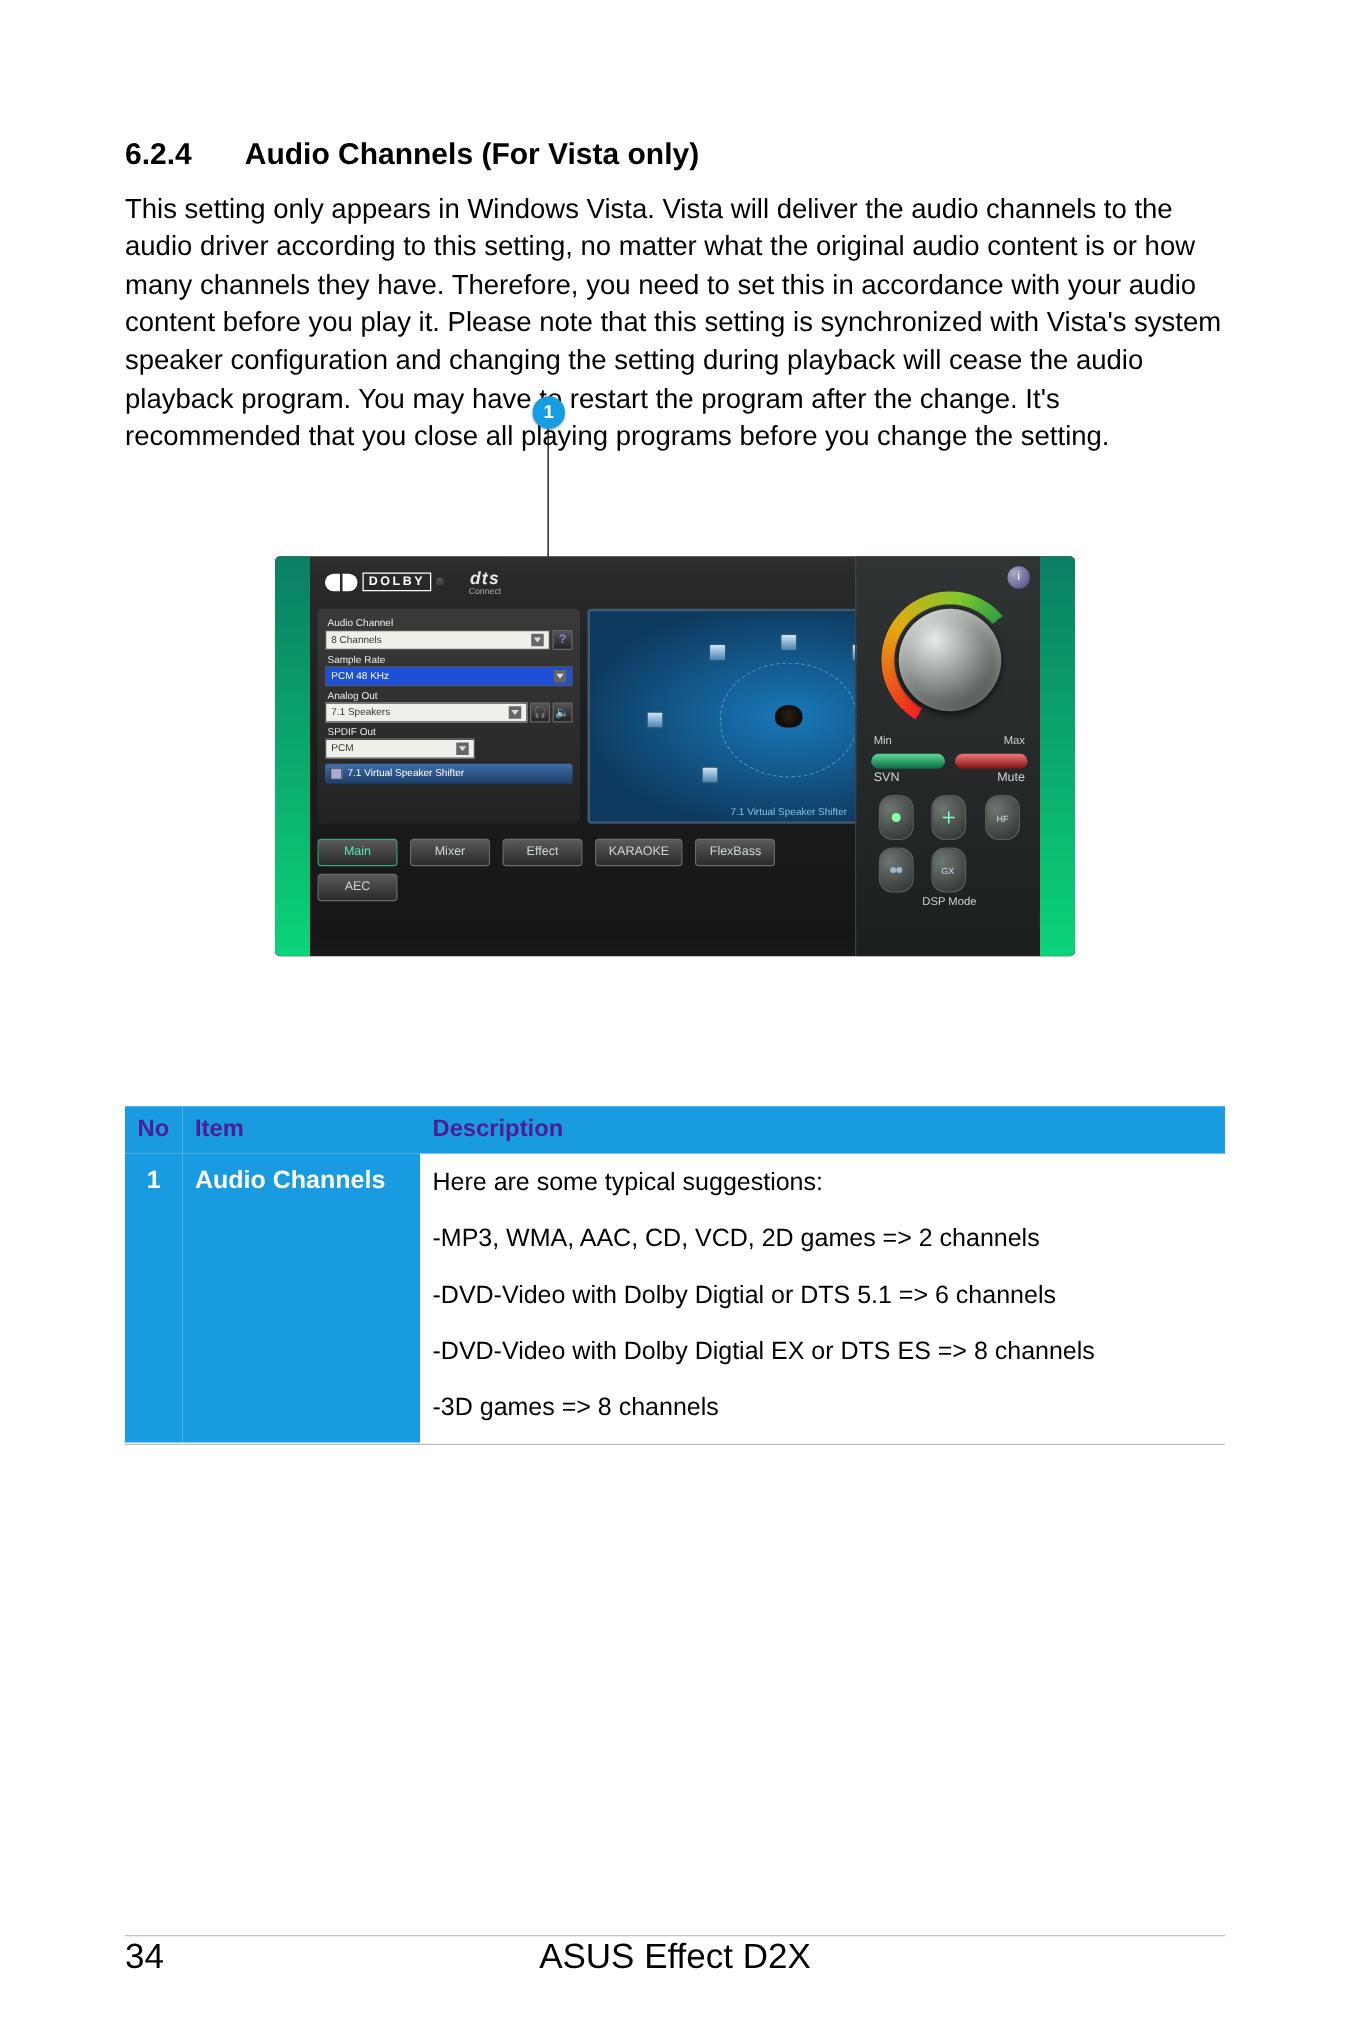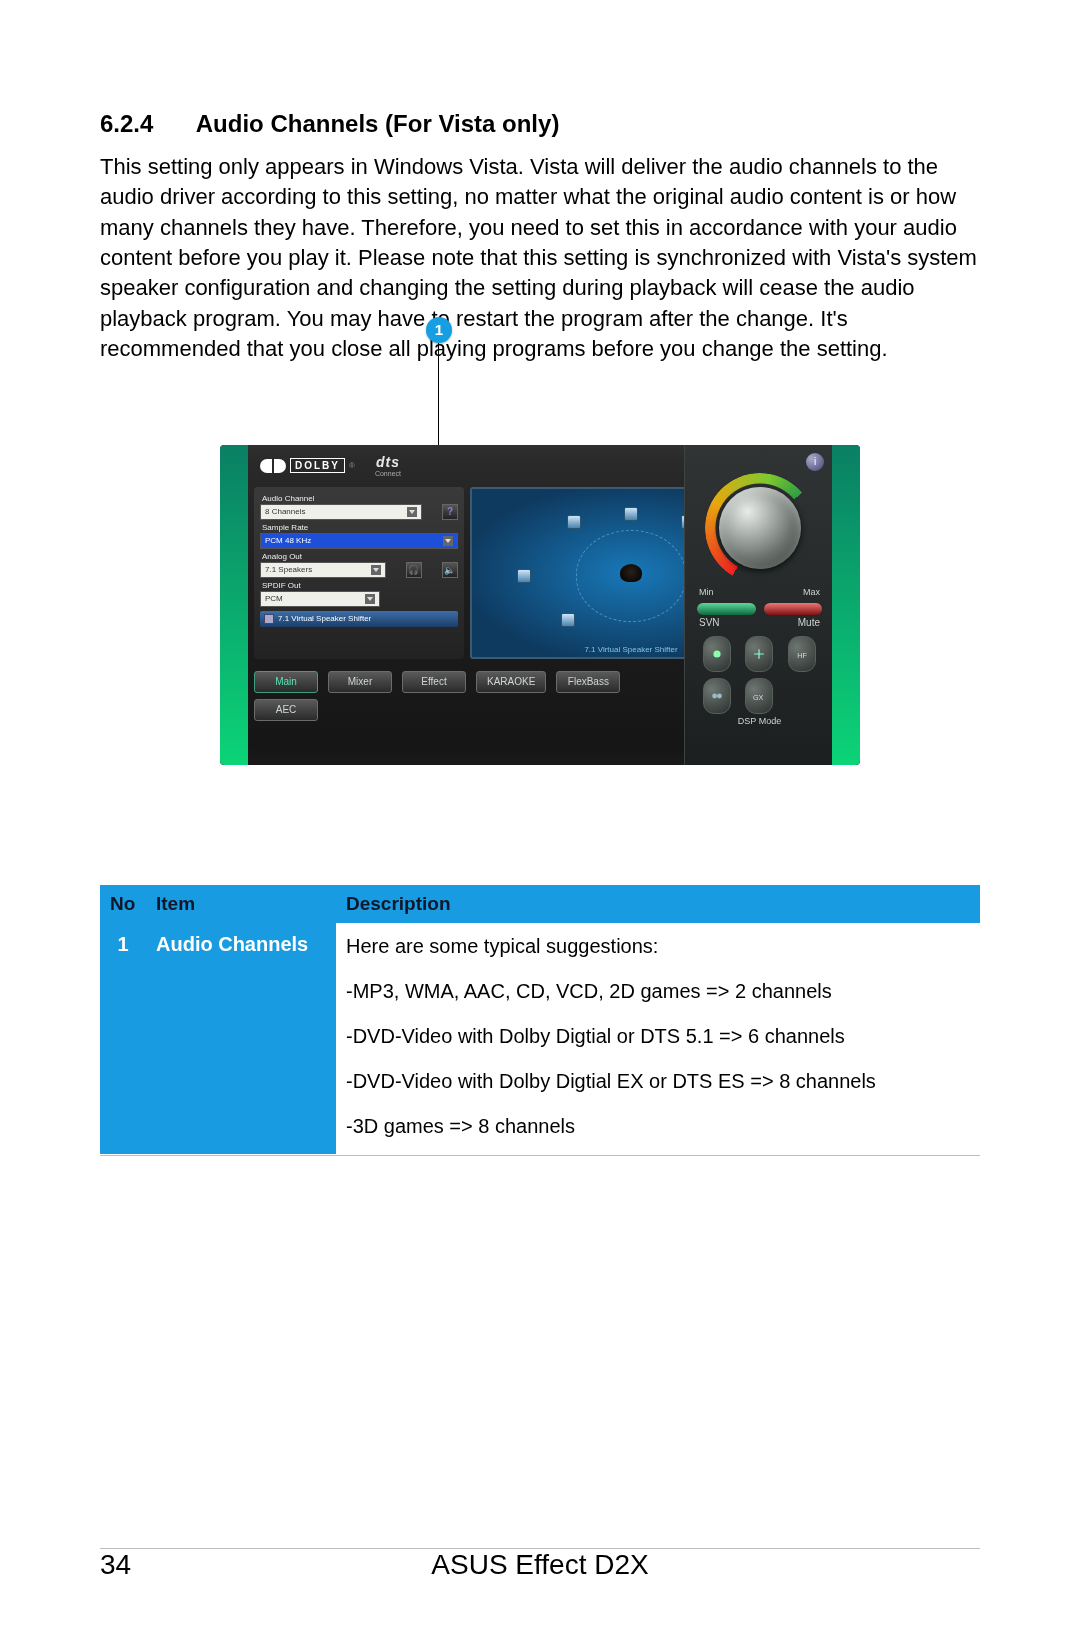"8 Channels" .combo-row { gap: 20px -> 2px }
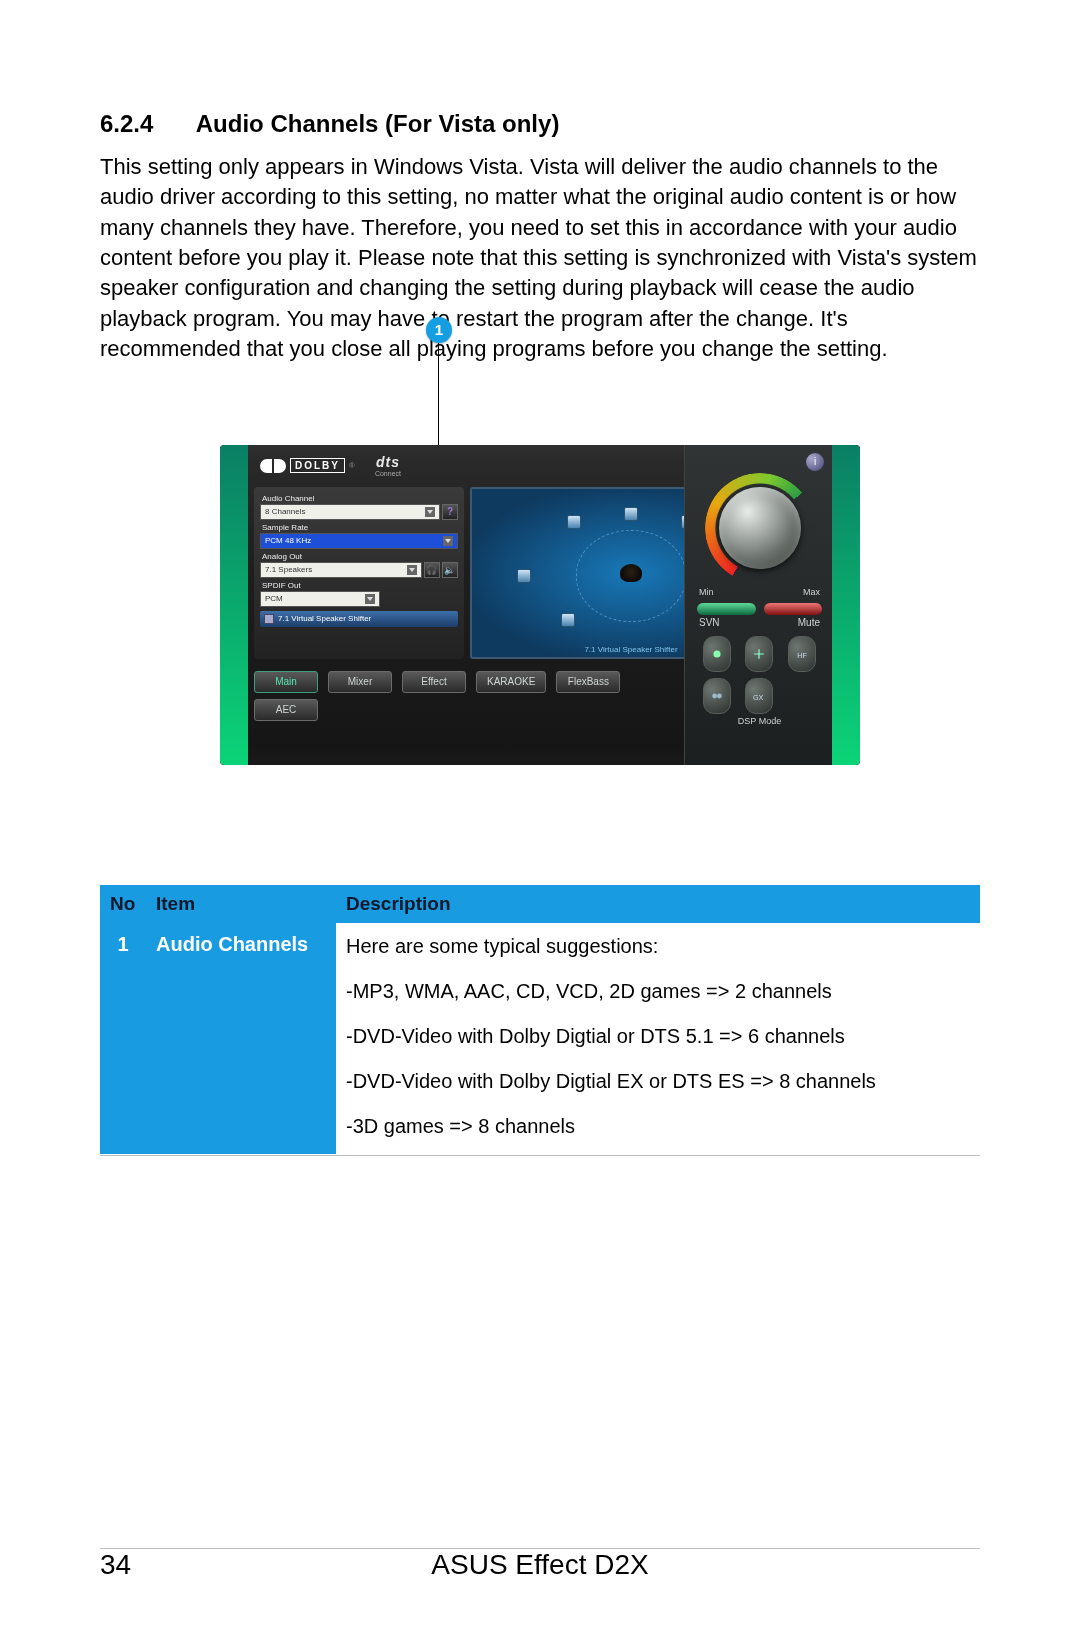"No" .desc-table th { color: #0f172a -> #4c1d95 }
